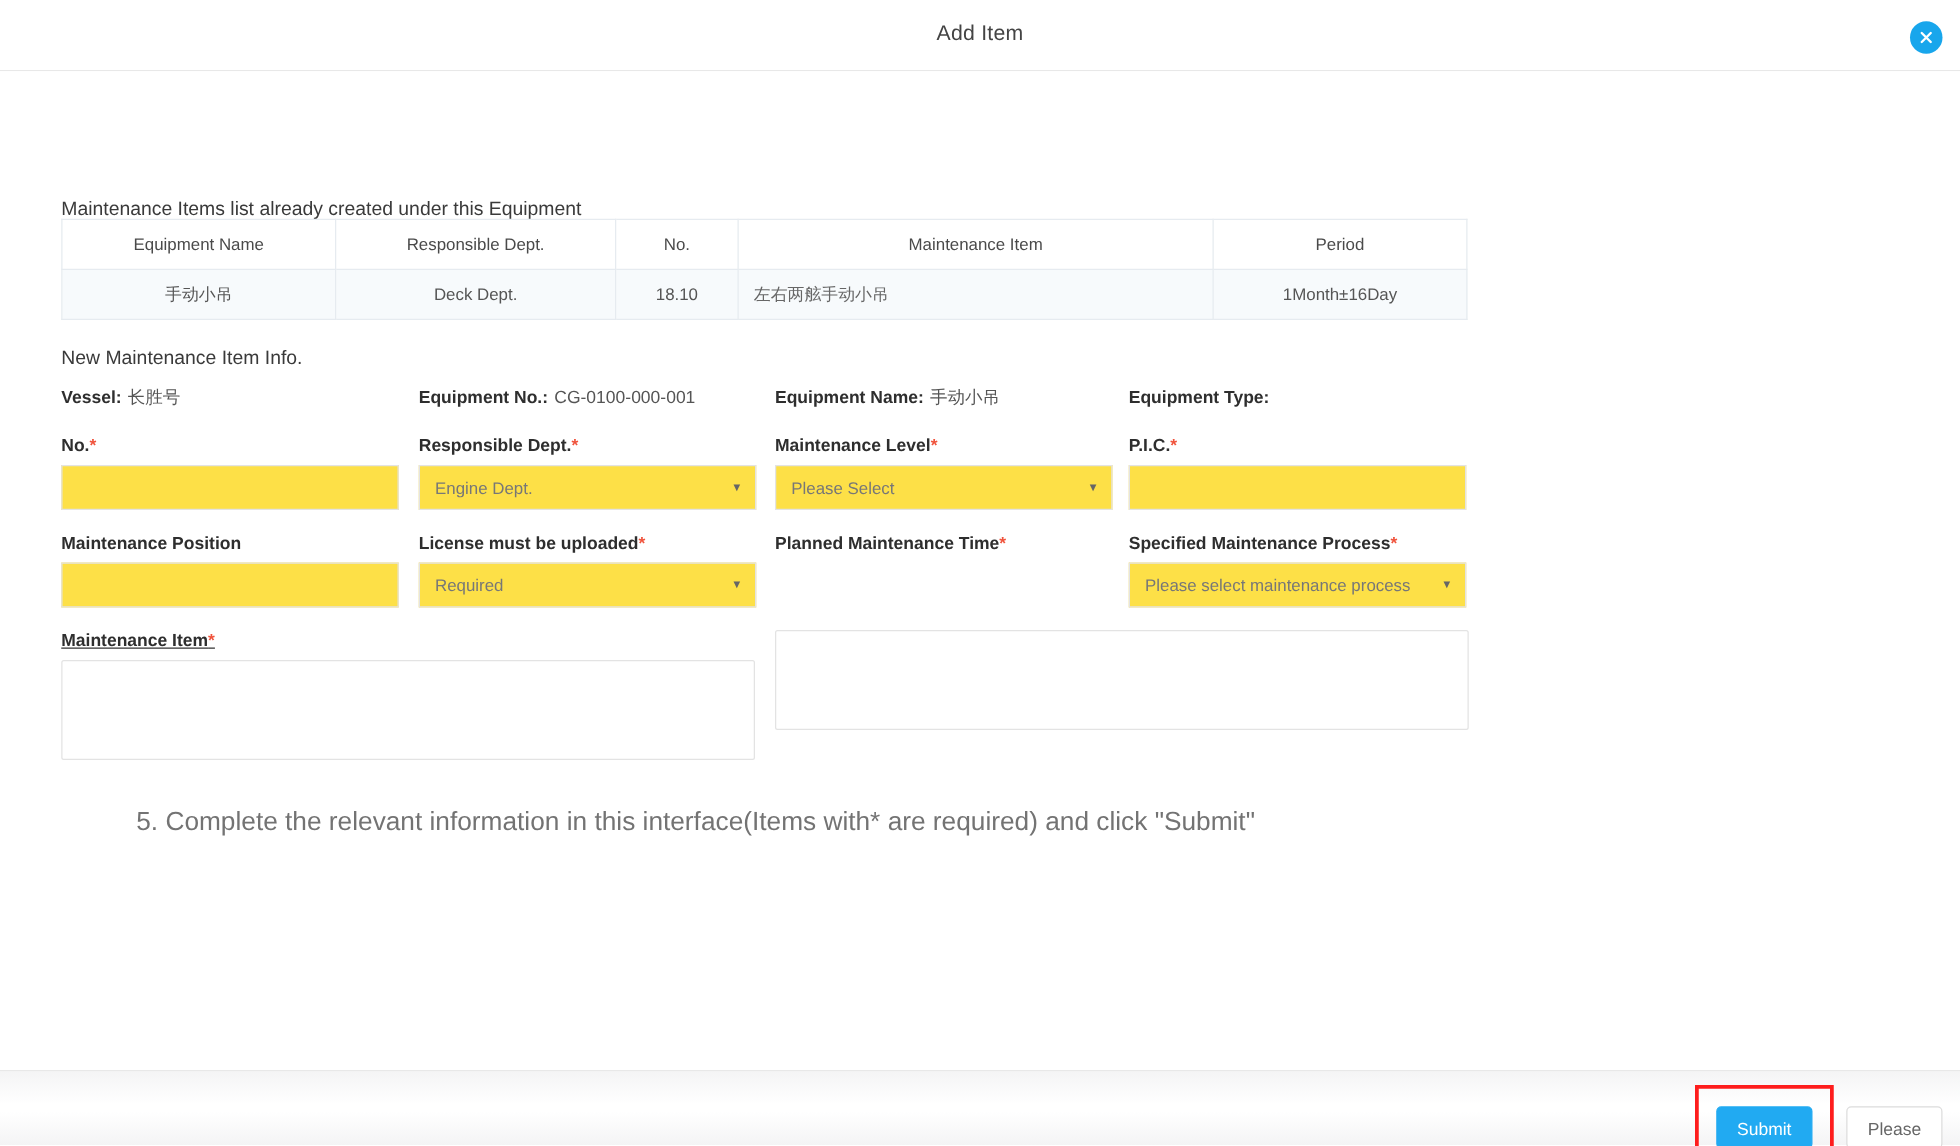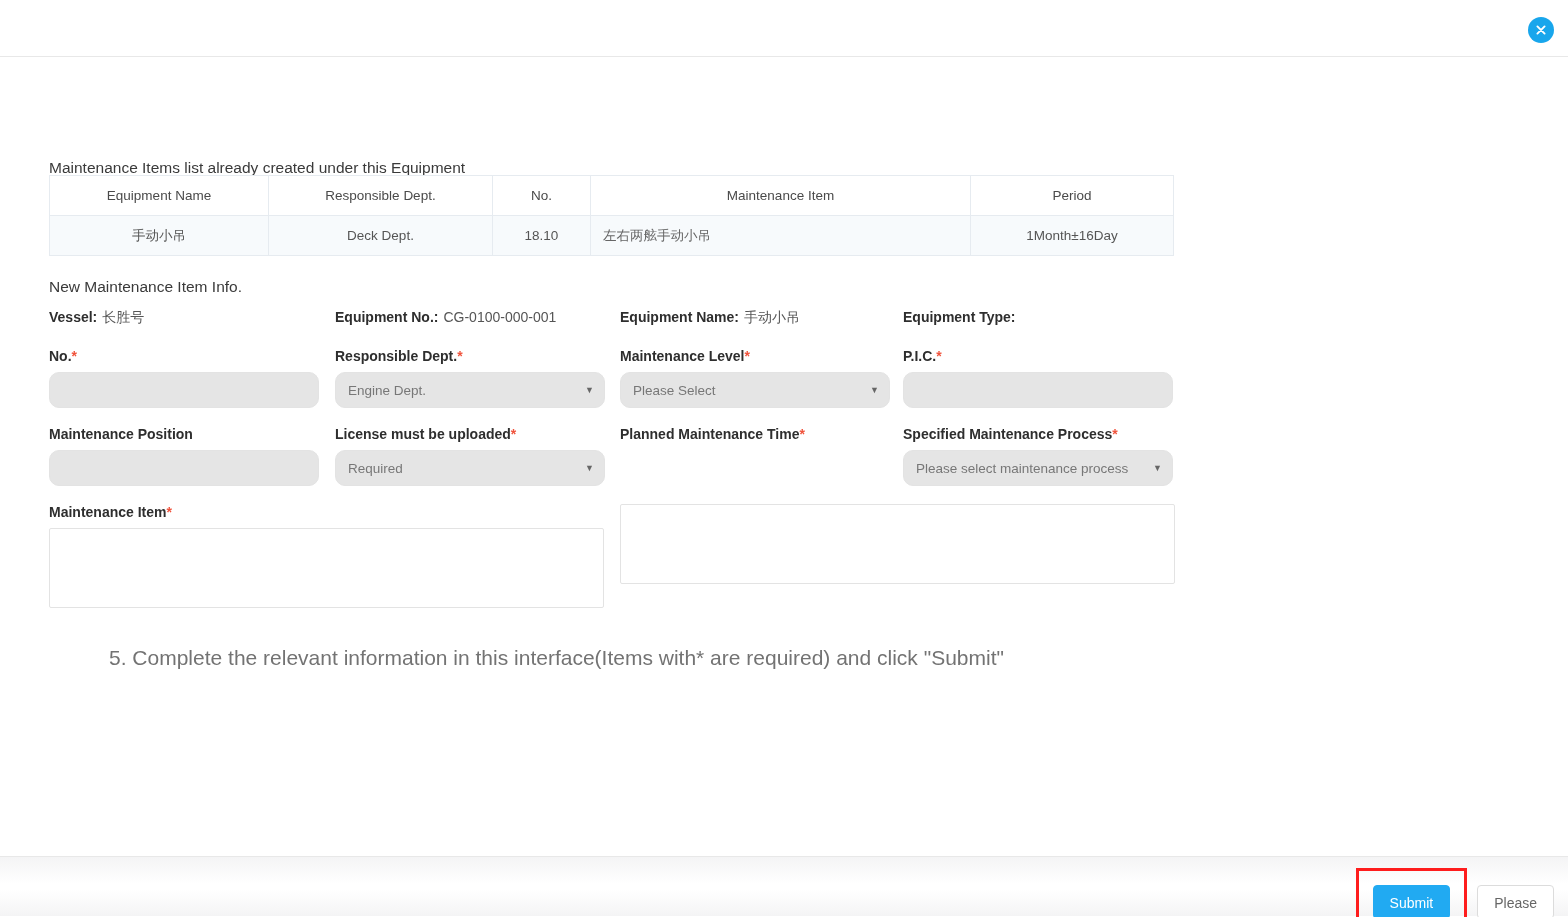"Add Item" div.modal-title { html: none -> <div>Add Item</div> }
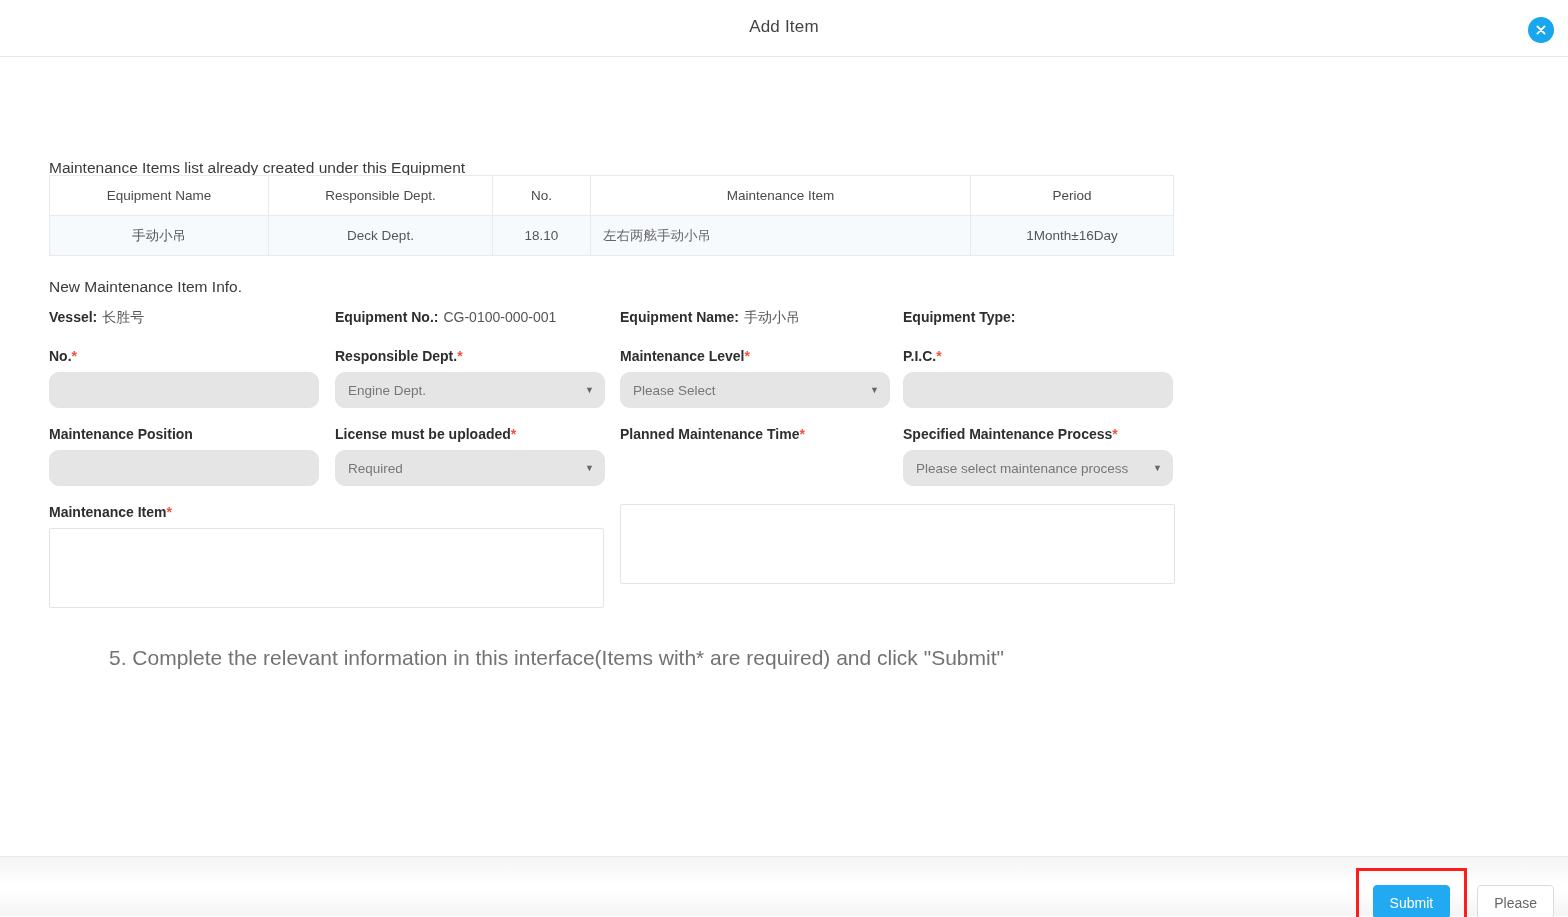"Engine Dept." .ctl { background: #e5e5e5 -> #fde047; border-radius: 10px -> 0 }
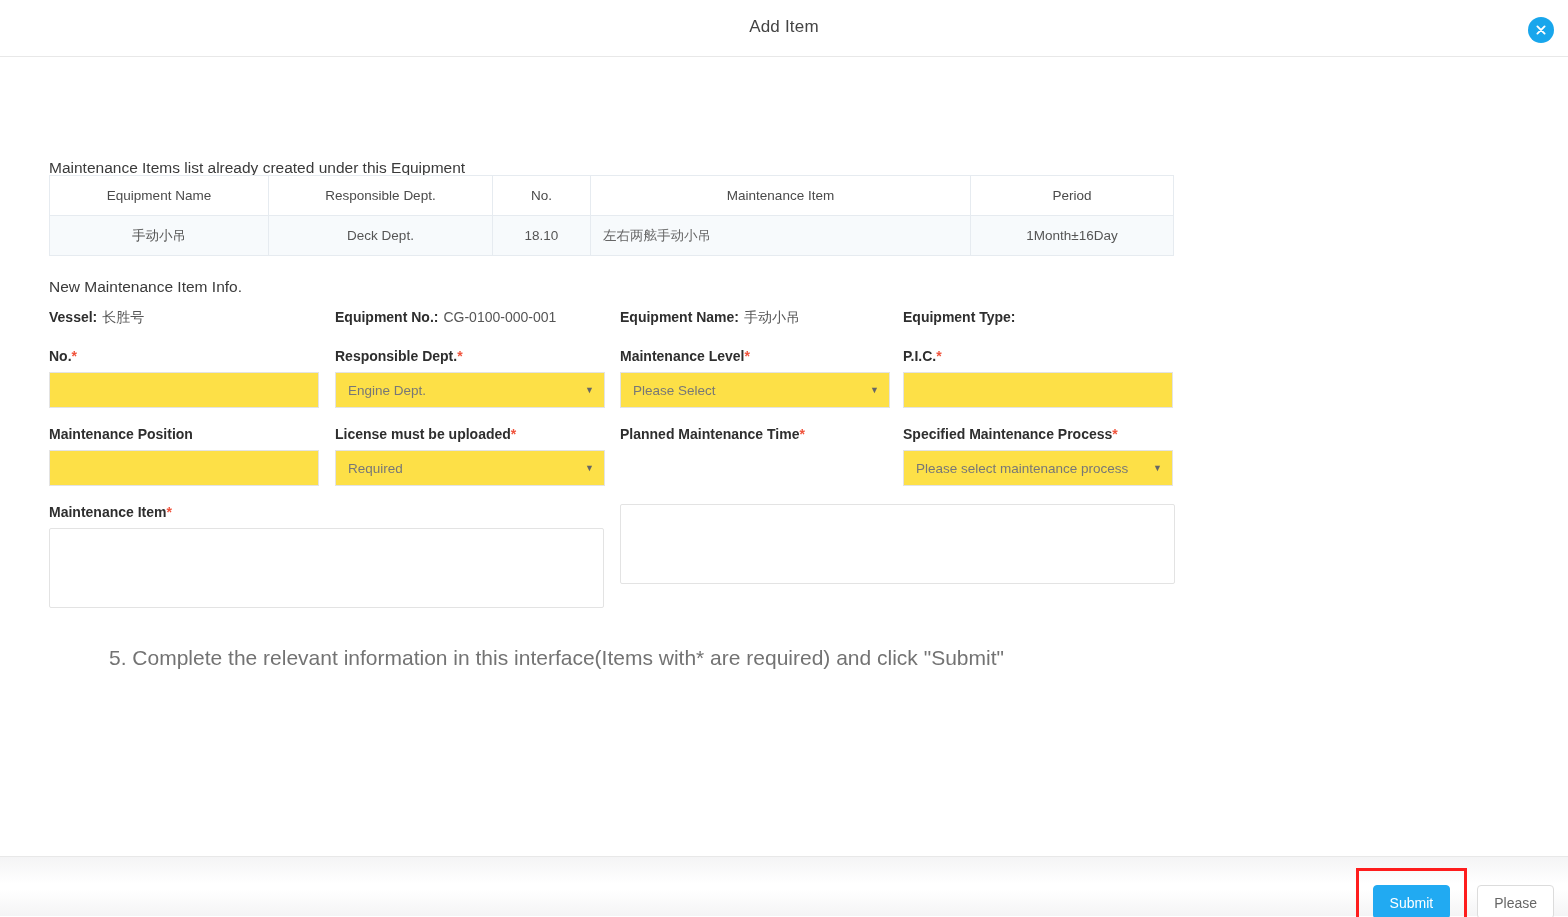"Maintenance Item*" .row3 { text-decoration: none -> underline }
